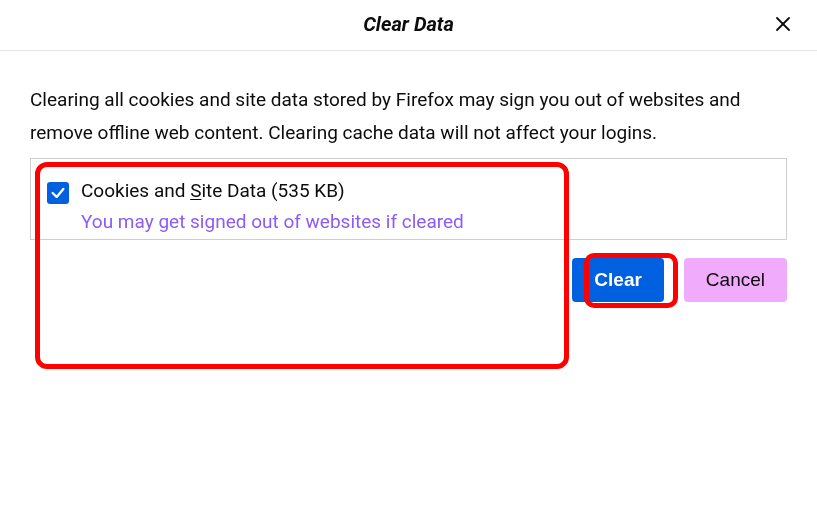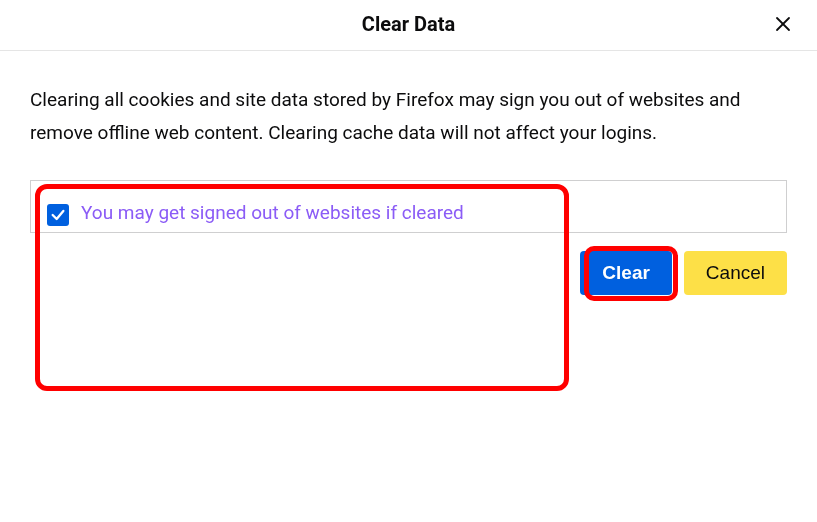"Clear Data" .dialog-title { font-style: none -> italic }
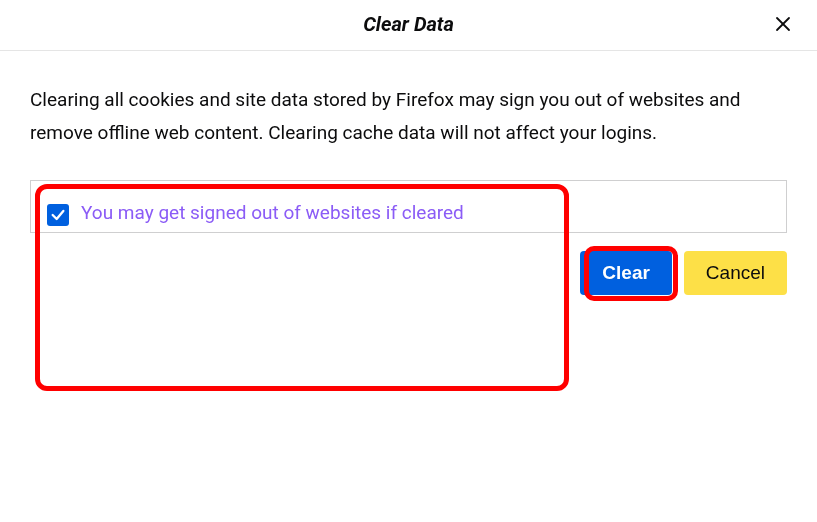"Clearing all cookies and site" .intro-text { margin-bottom: 30px -> 8px }
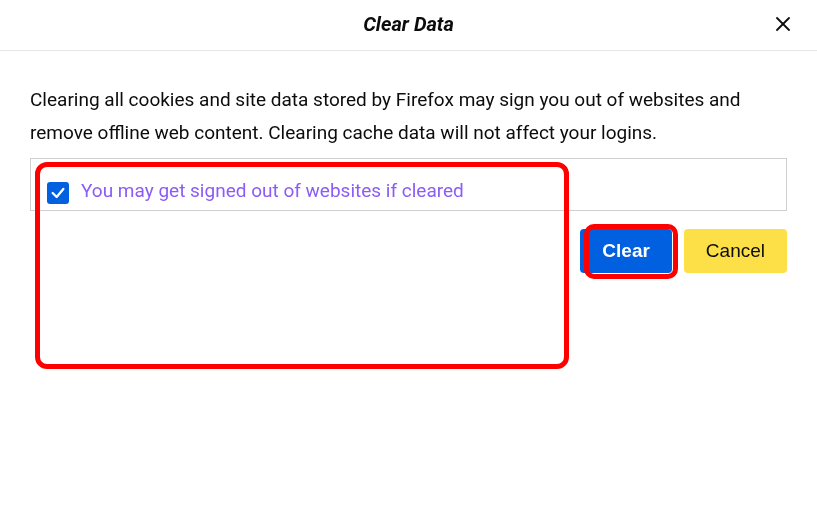"Cookies and Site Data (535" div.option-label { html: none -> <div><span>Cookies and </span><span>S</span><span>ite Data (535 KB)</span></div> }
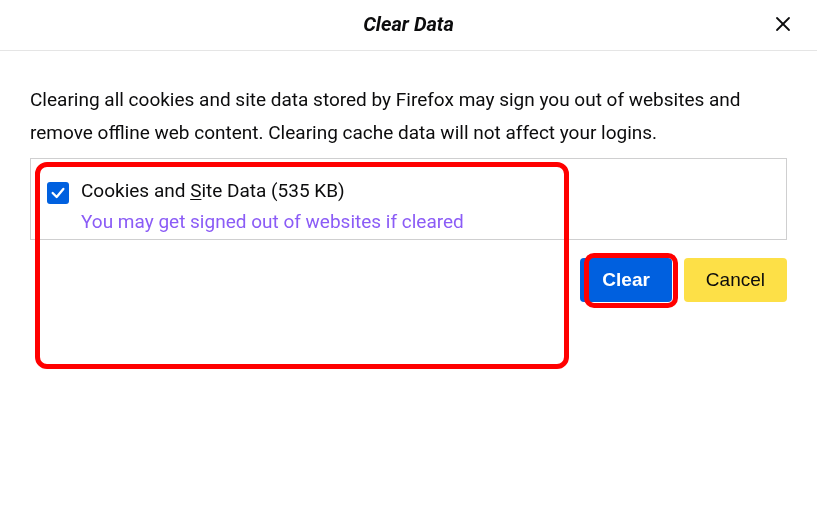"Clear" .button-row { gap: 12px -> 20px }
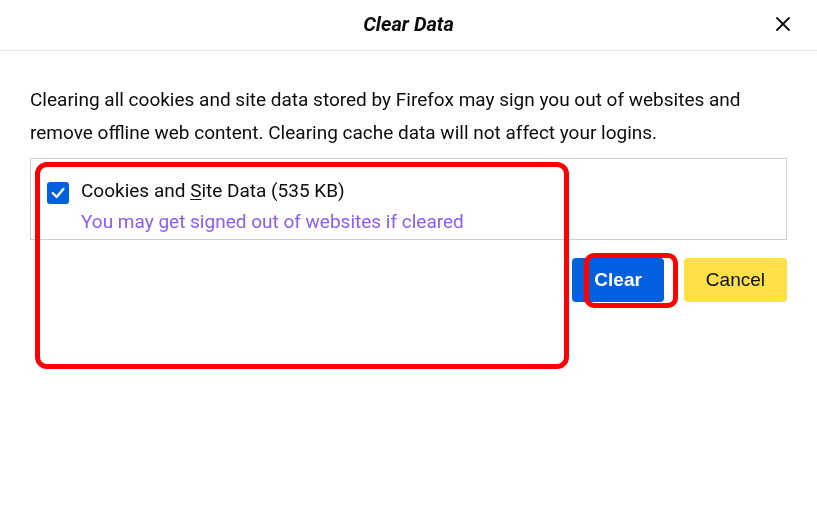"Cancel" .btn-secondary { background: #fde047 -> #f0abfc }
